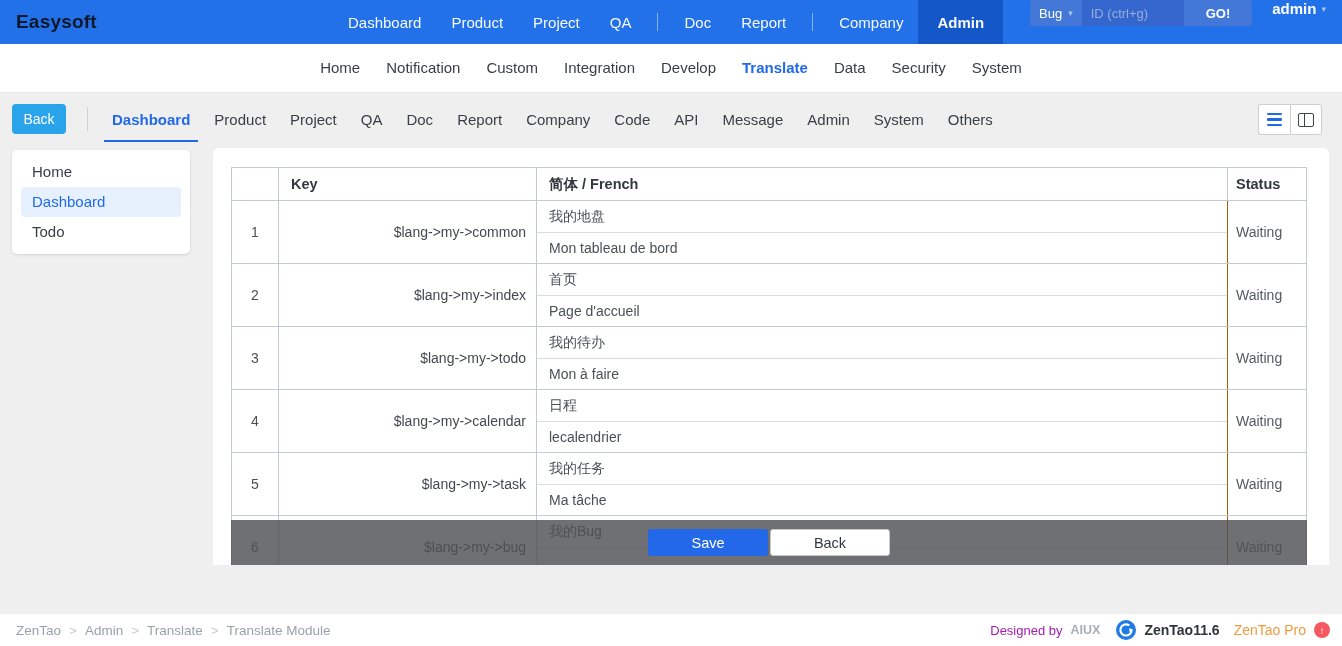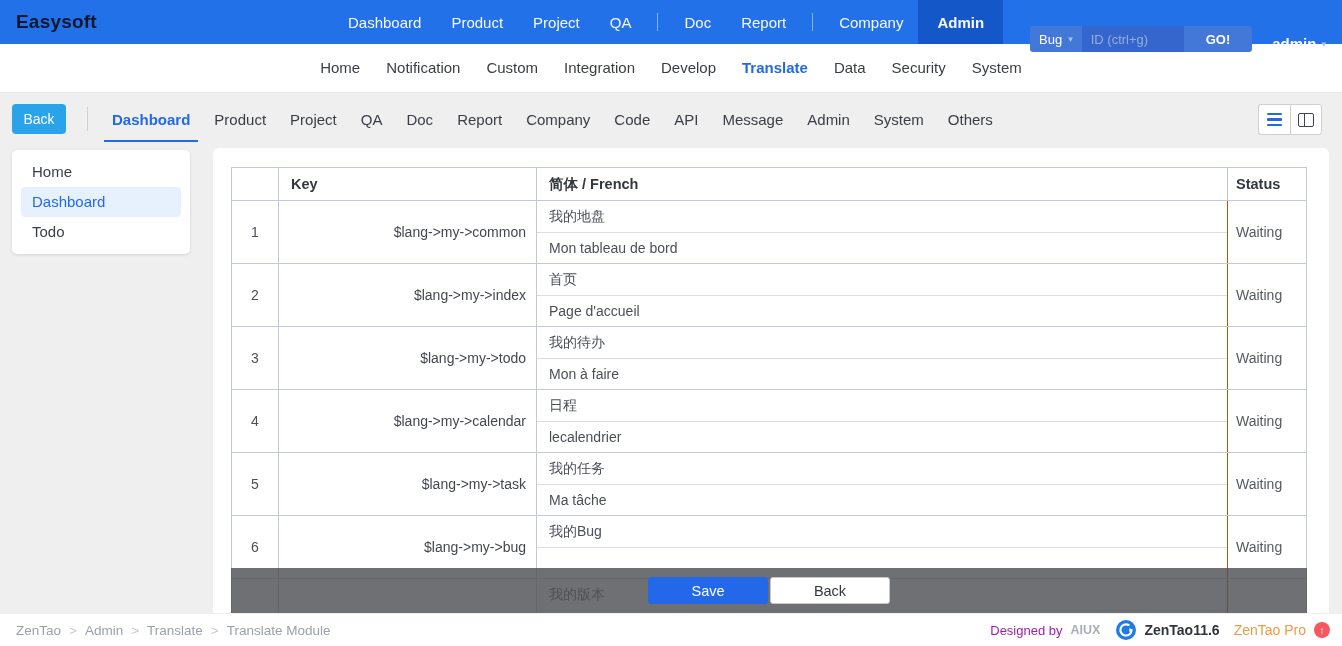"Bug" .top-right { align-items: flex-end -> flex-start }
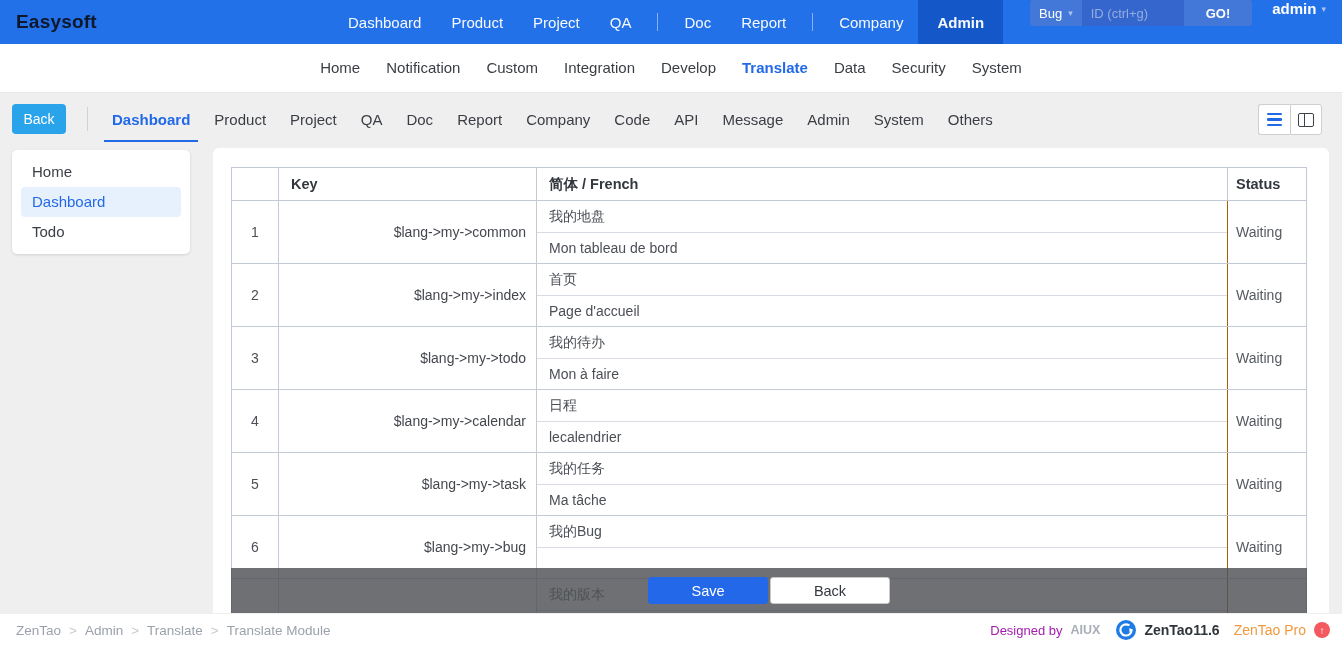"Key" .main-panel { height: 465px -> 417px }
